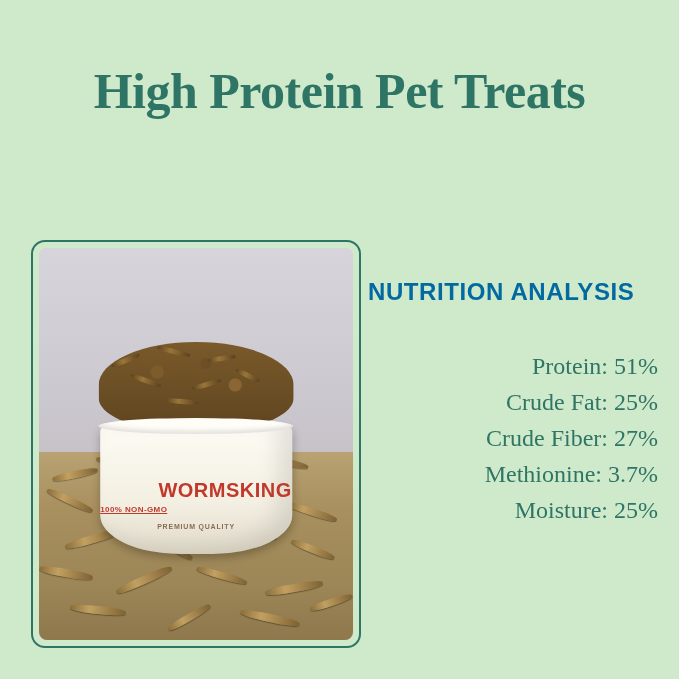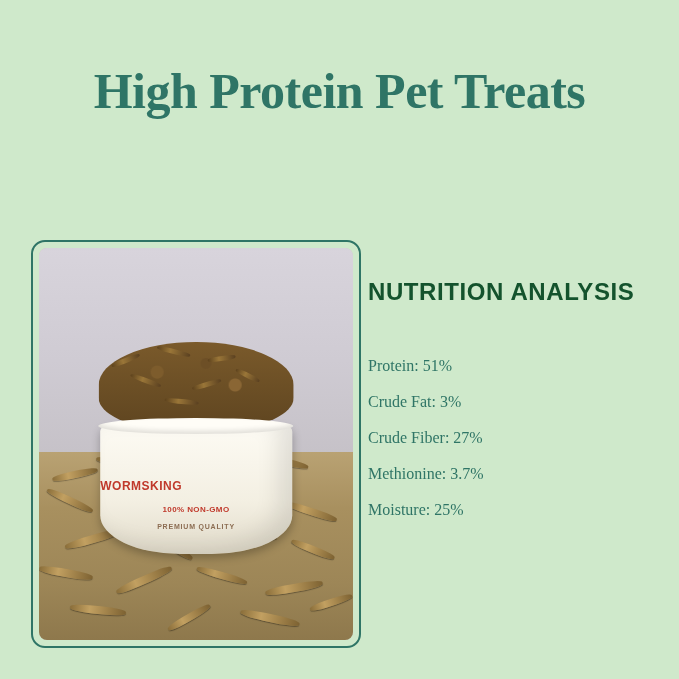"NUTRITION ANALYSIS" .nutrition-heading { color: #14532d -> #0369a1 }
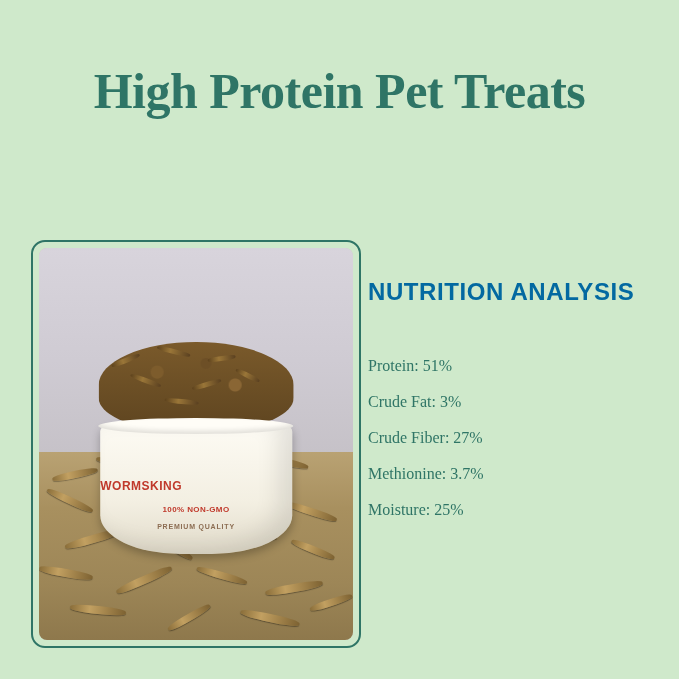"Protein: 51%" .nutrition-item { font-size: 16px -> 24px; text-align: none -> right }
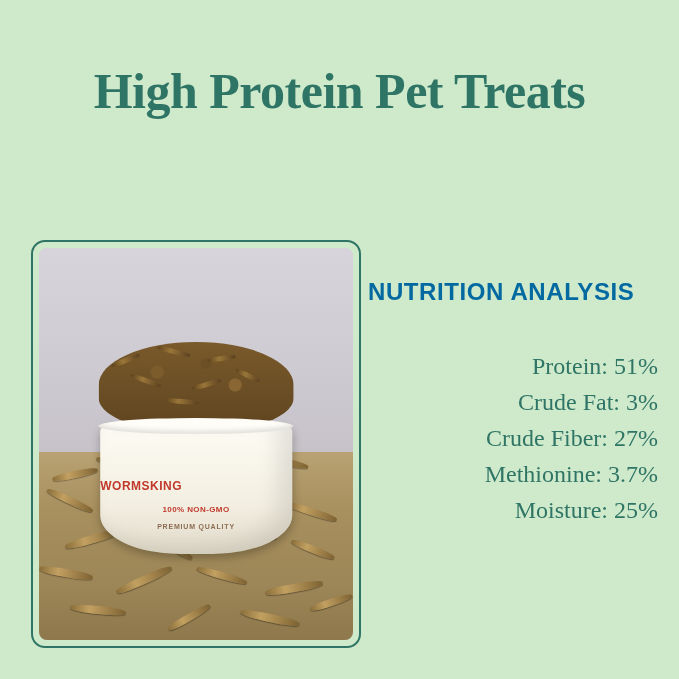"Crude Fat: 3%" div.nutrition-item { text: 3% -> 25% }
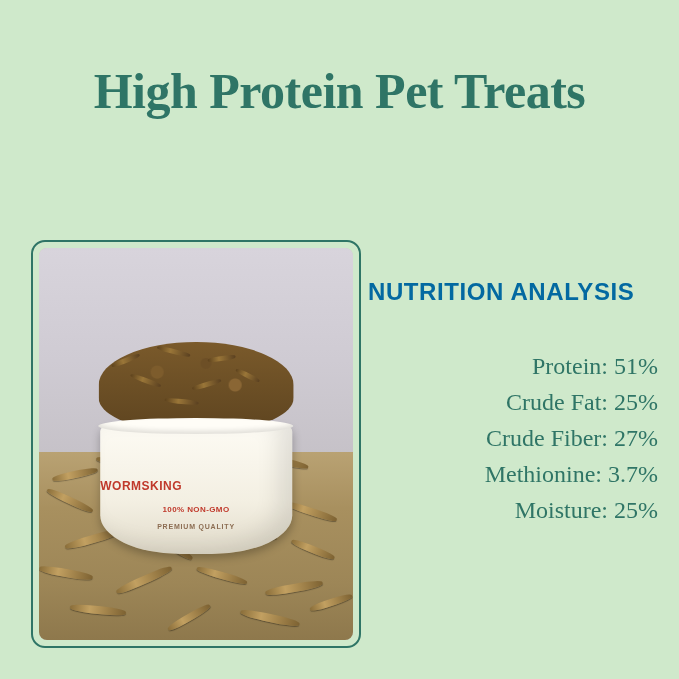"WORMSKING" .bowl-brand { font-size: 12px -> 20px; text-align: left -> right }
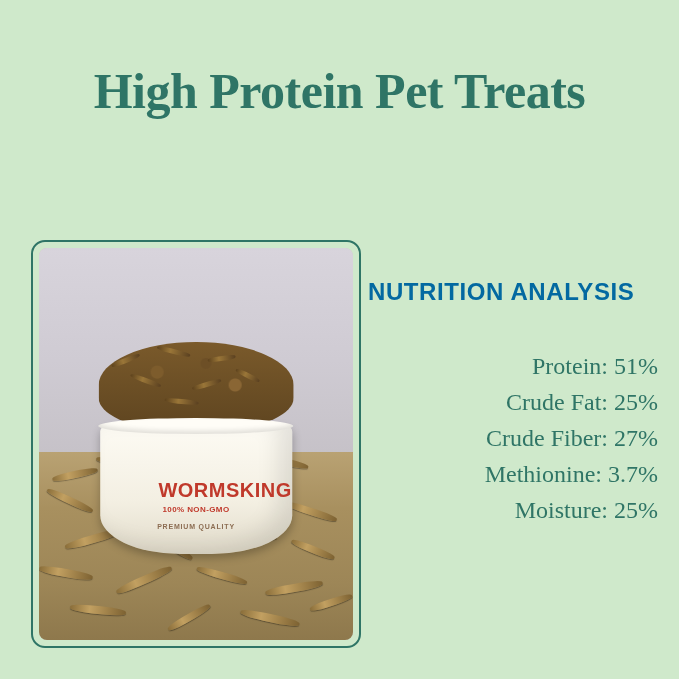"100% NON-GMO" .bowl-sub1 { text-align: center -> none; text-decoration: none -> underline }
